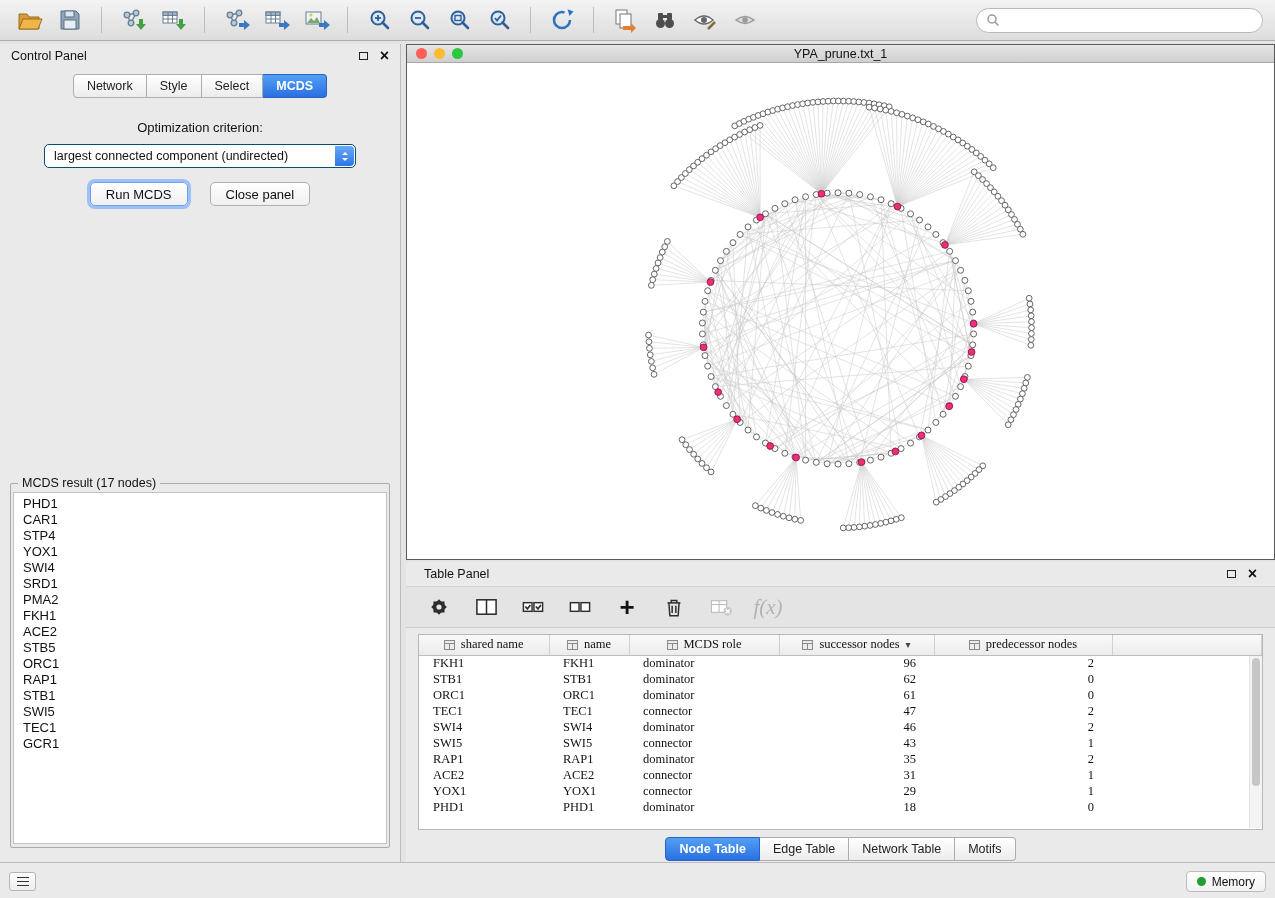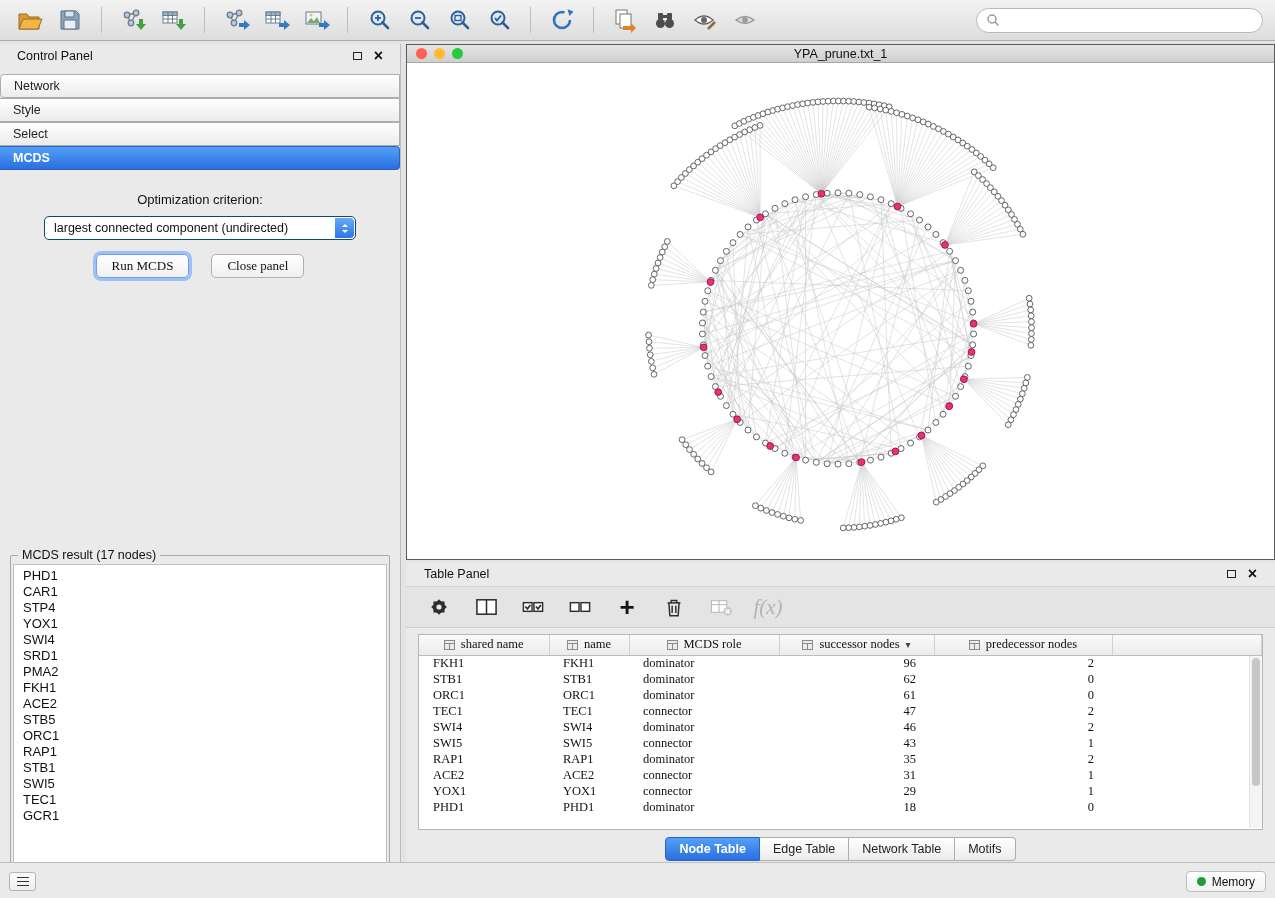"Control Panel" .panel-header { padding: 0 17px -> 0 11px }
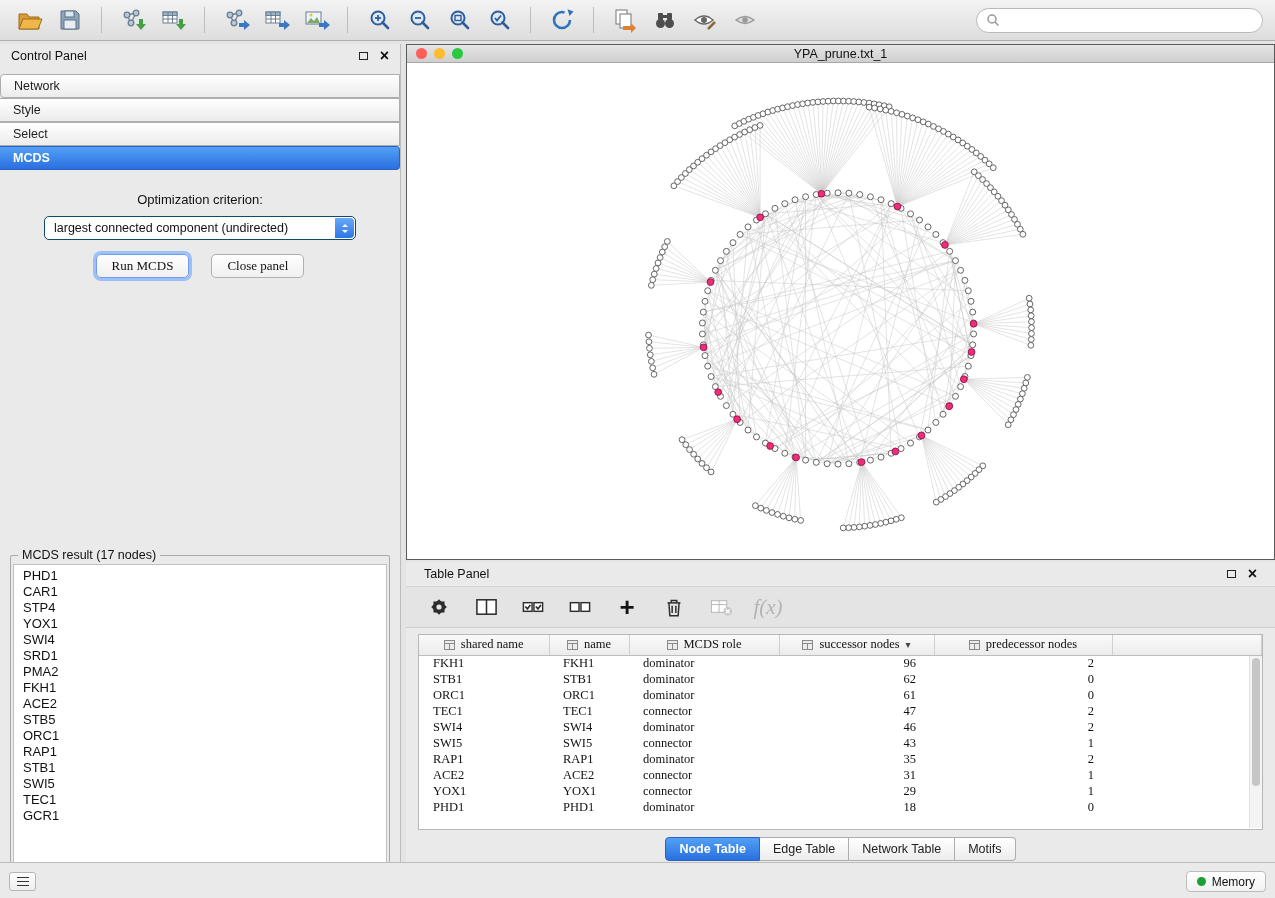"Network" .tabbar { flex-direction: column -> none }
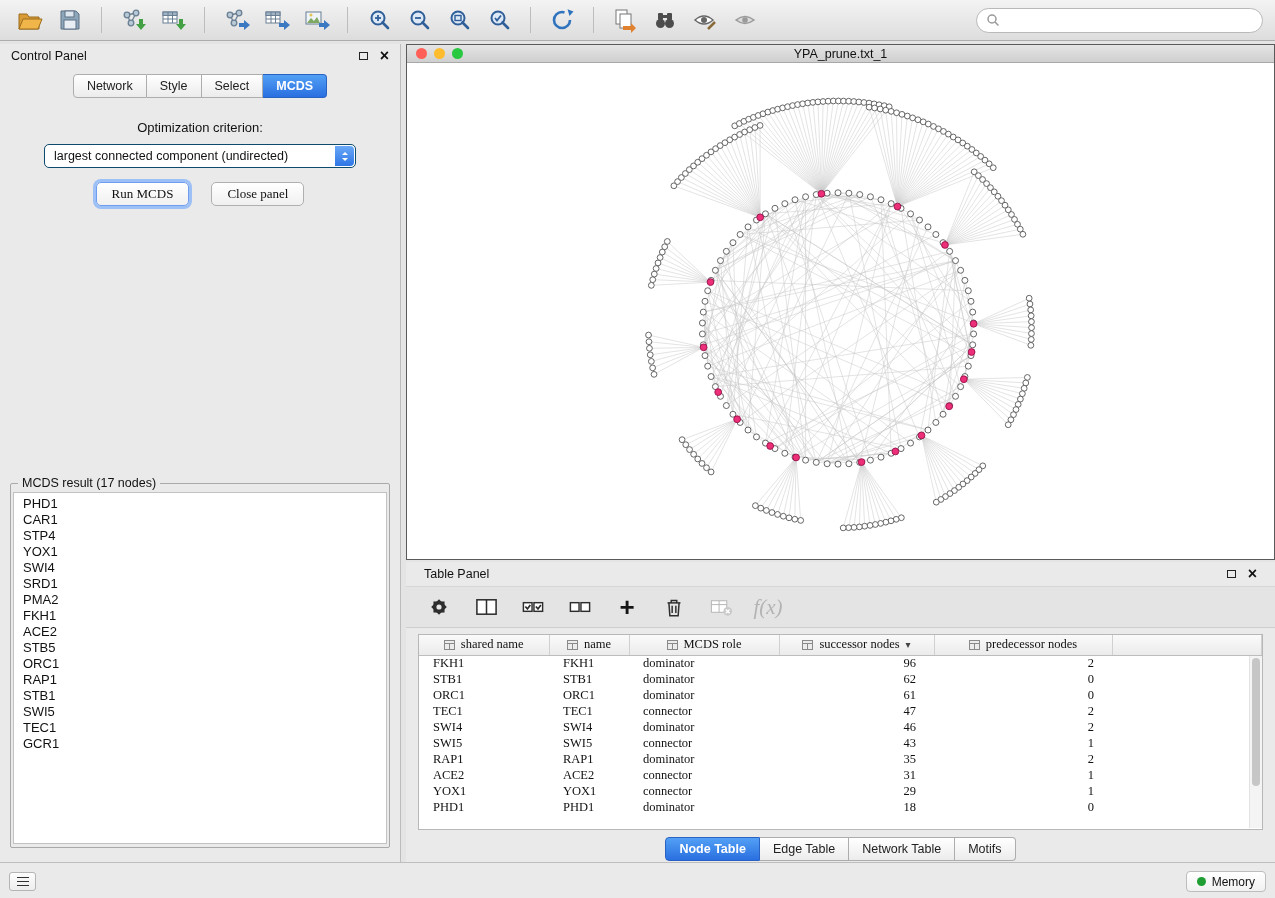"Run MCDS" .mbtn { font-family: Liberation Serif, serif -> none }
